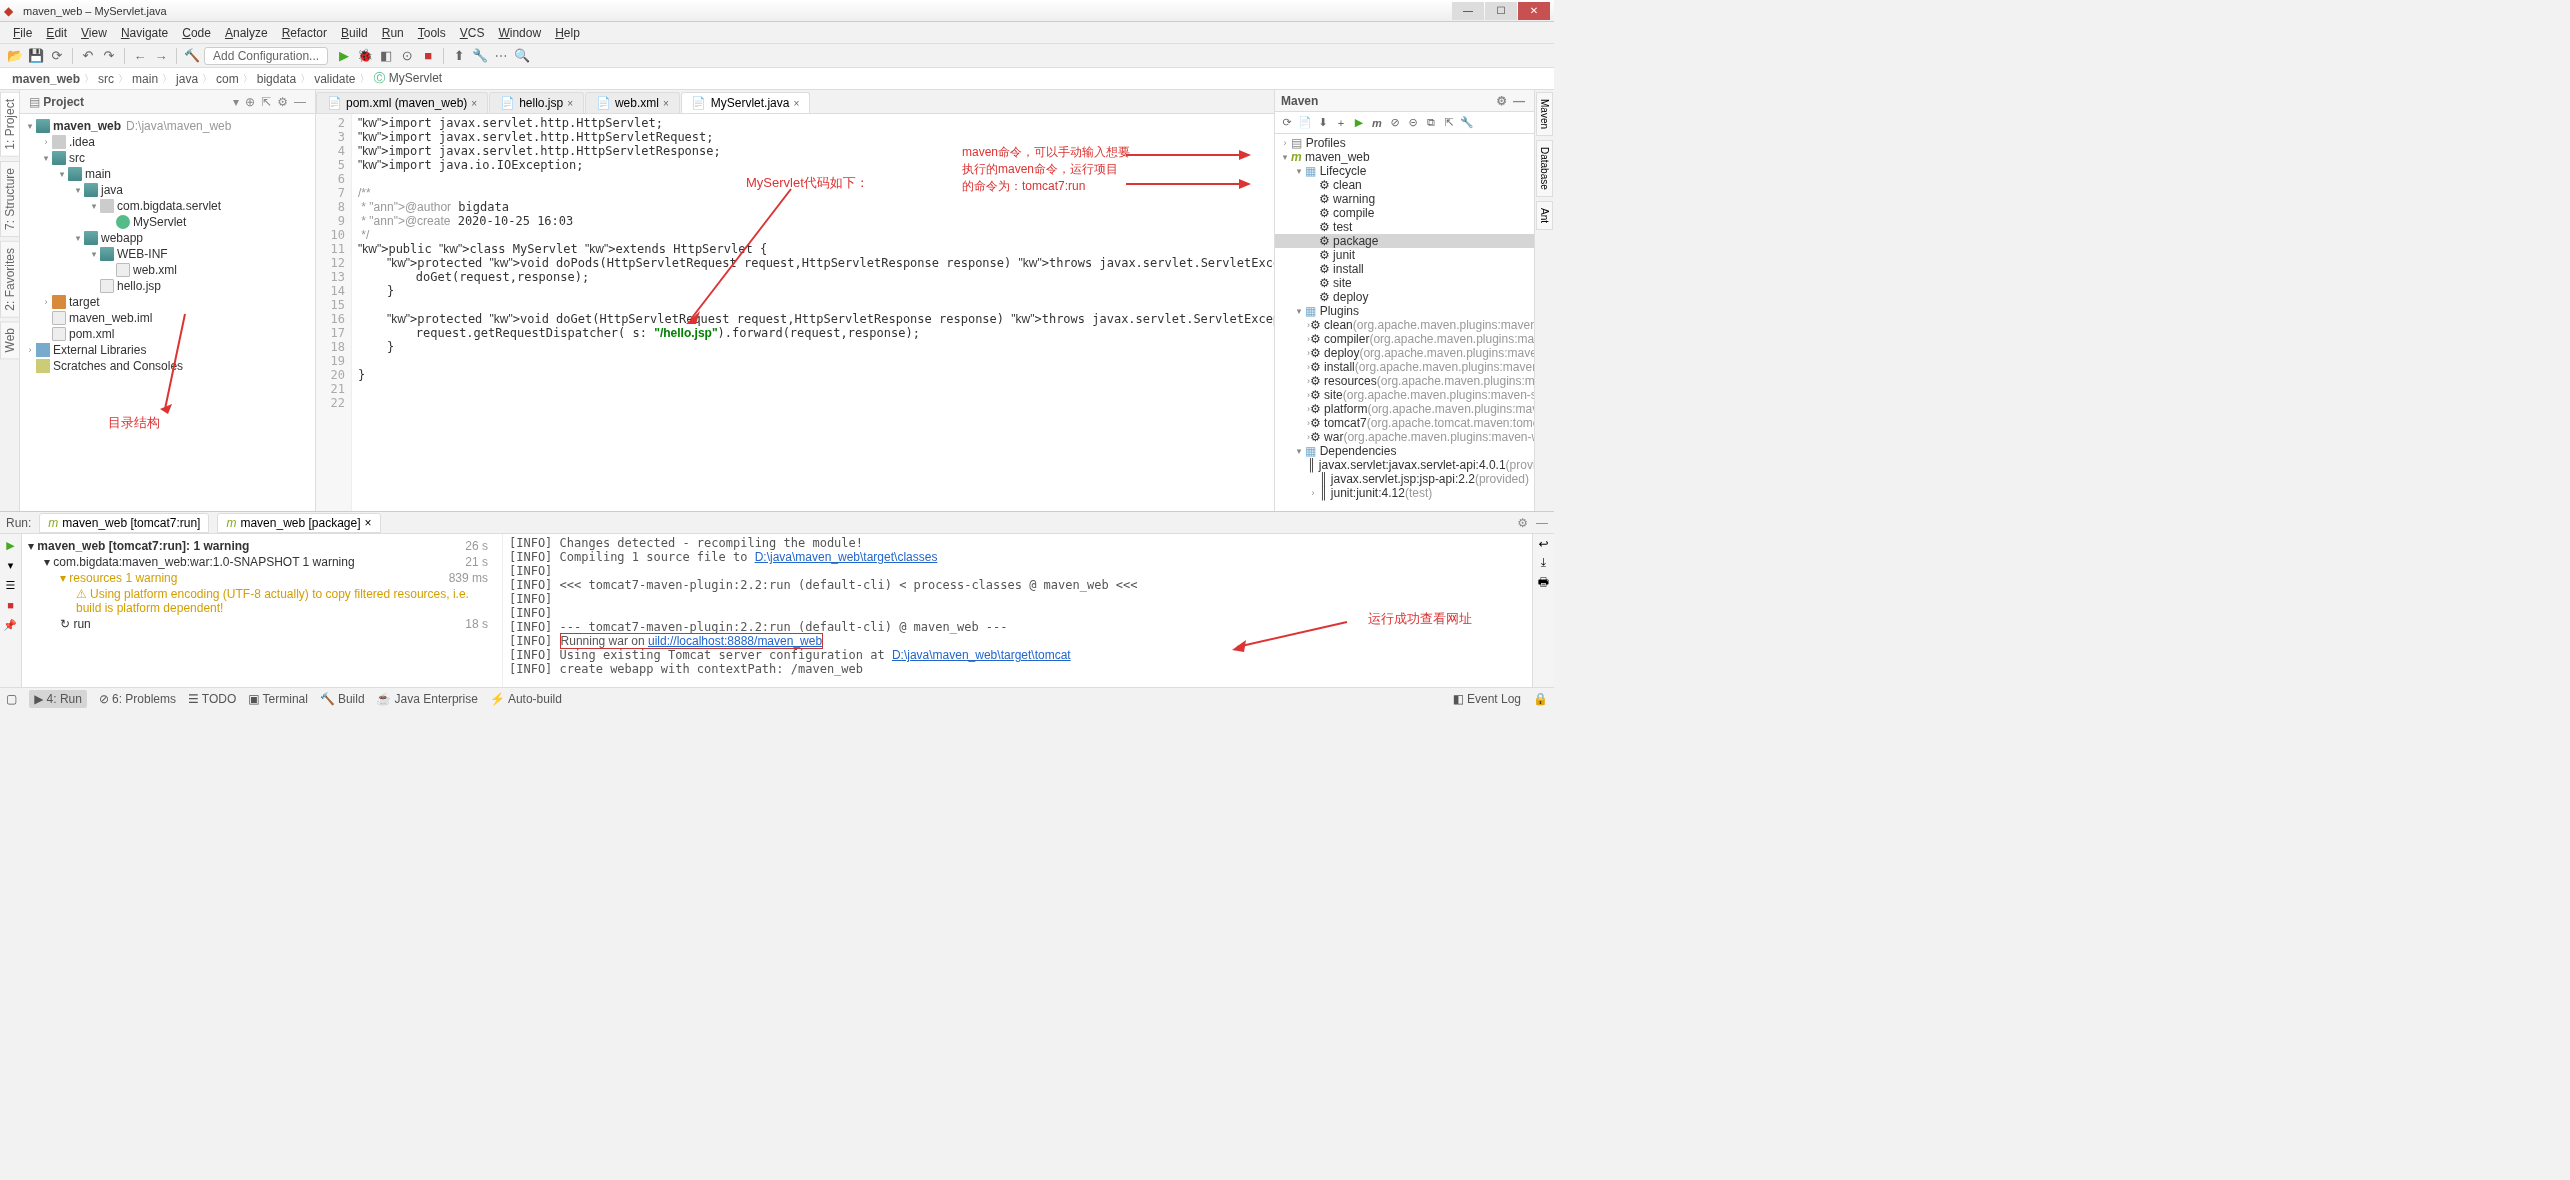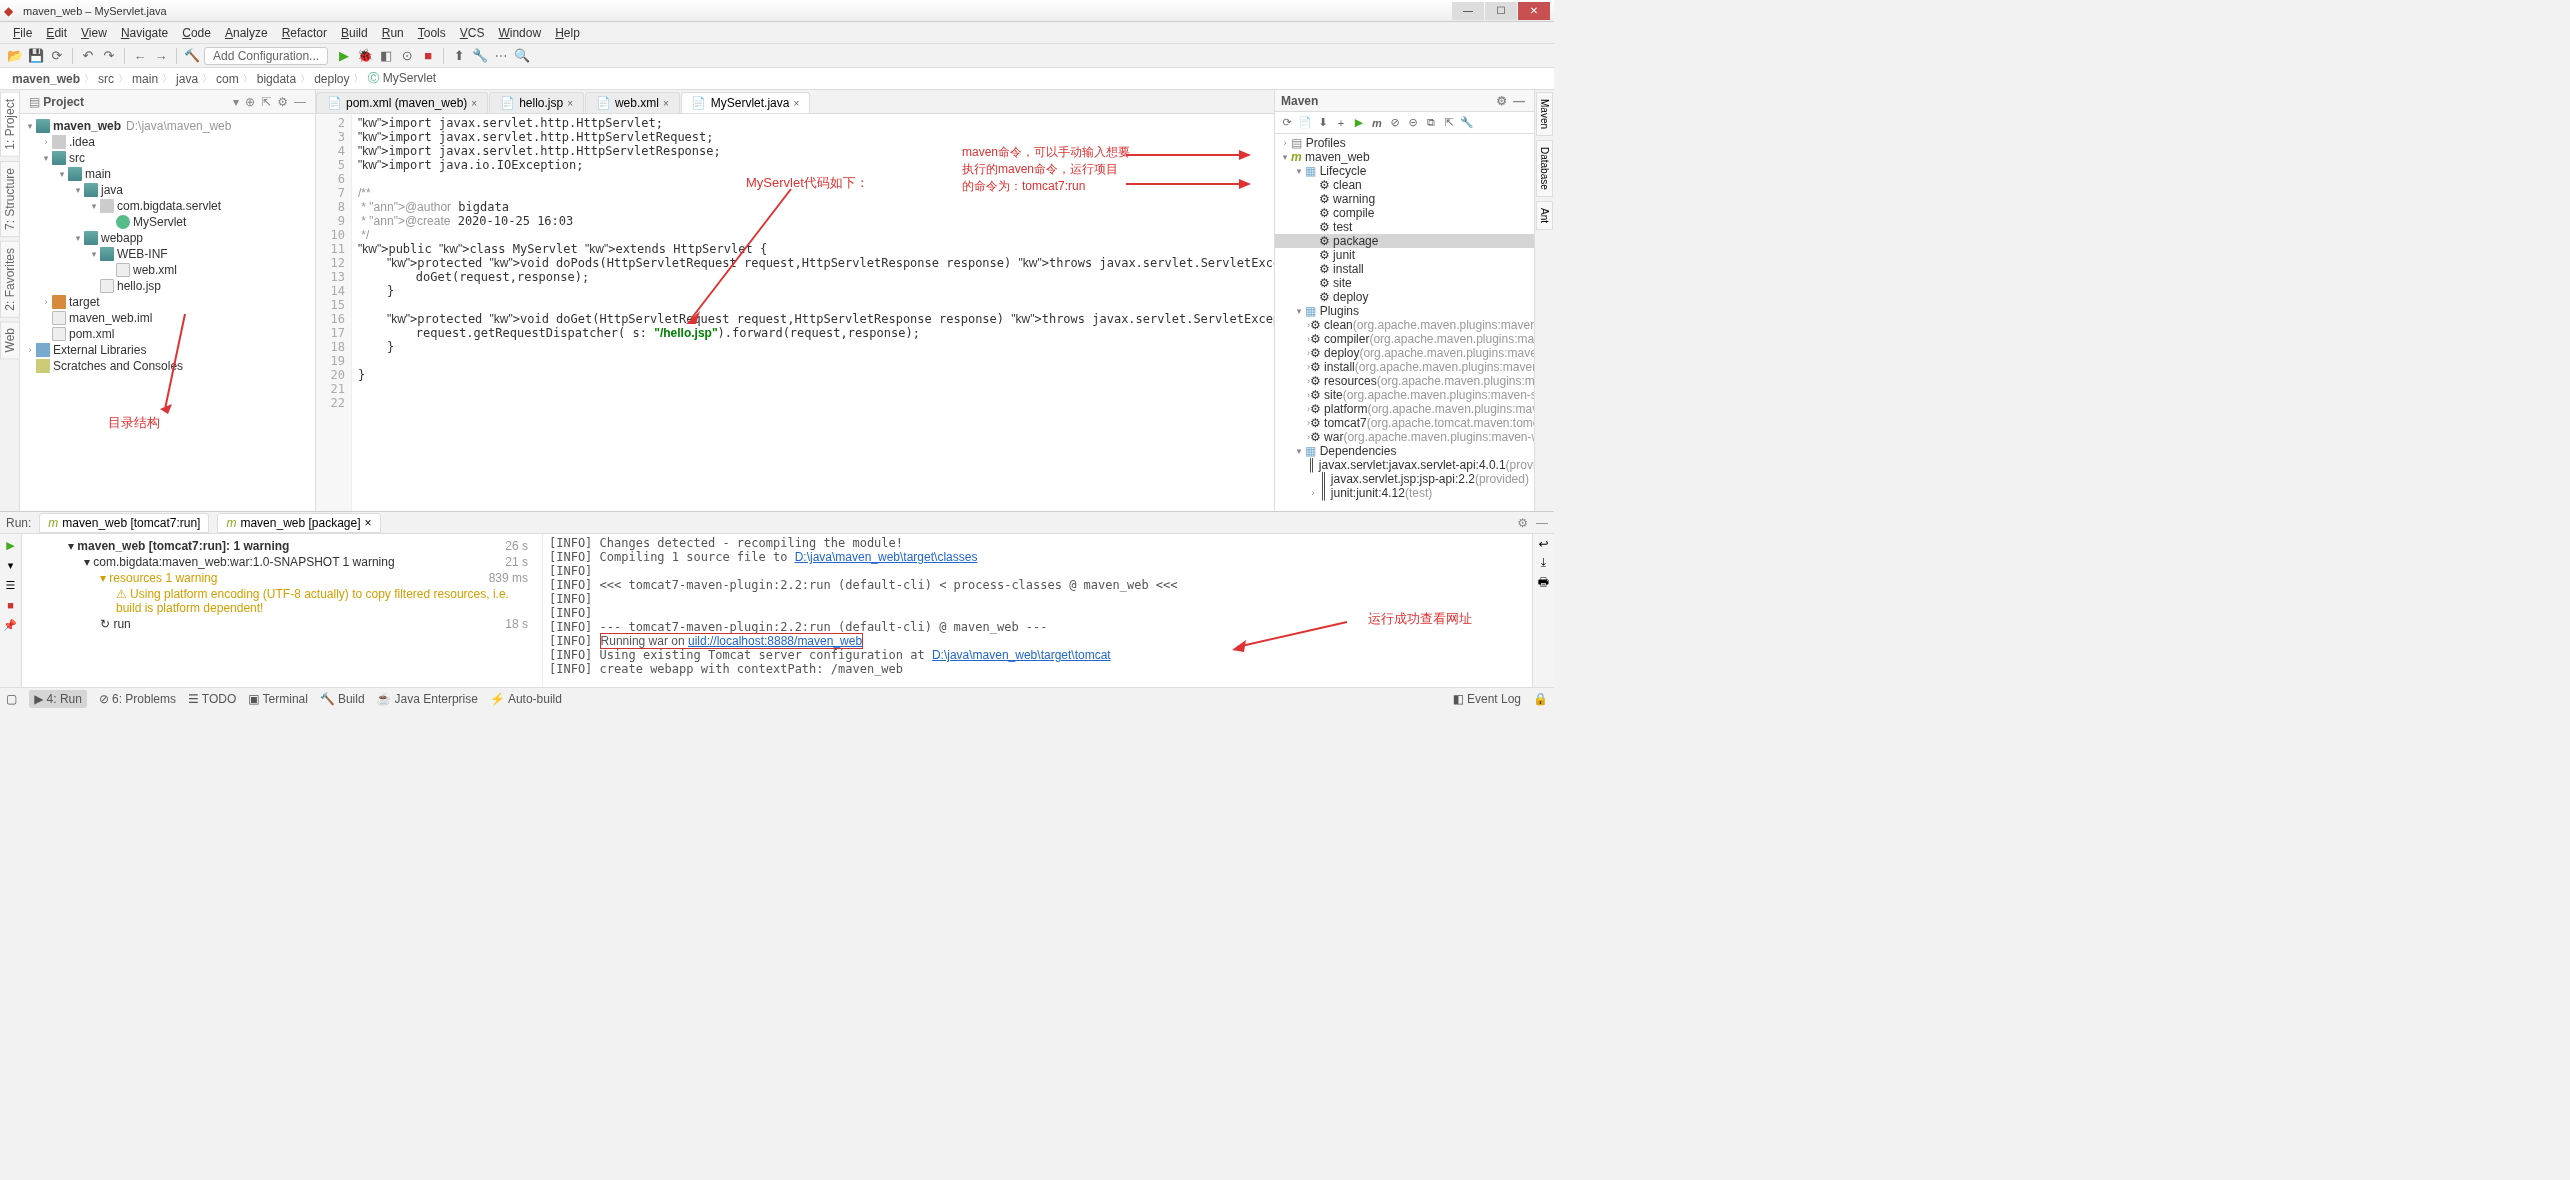"deploy" span.crumb { text: deploy -> validate }
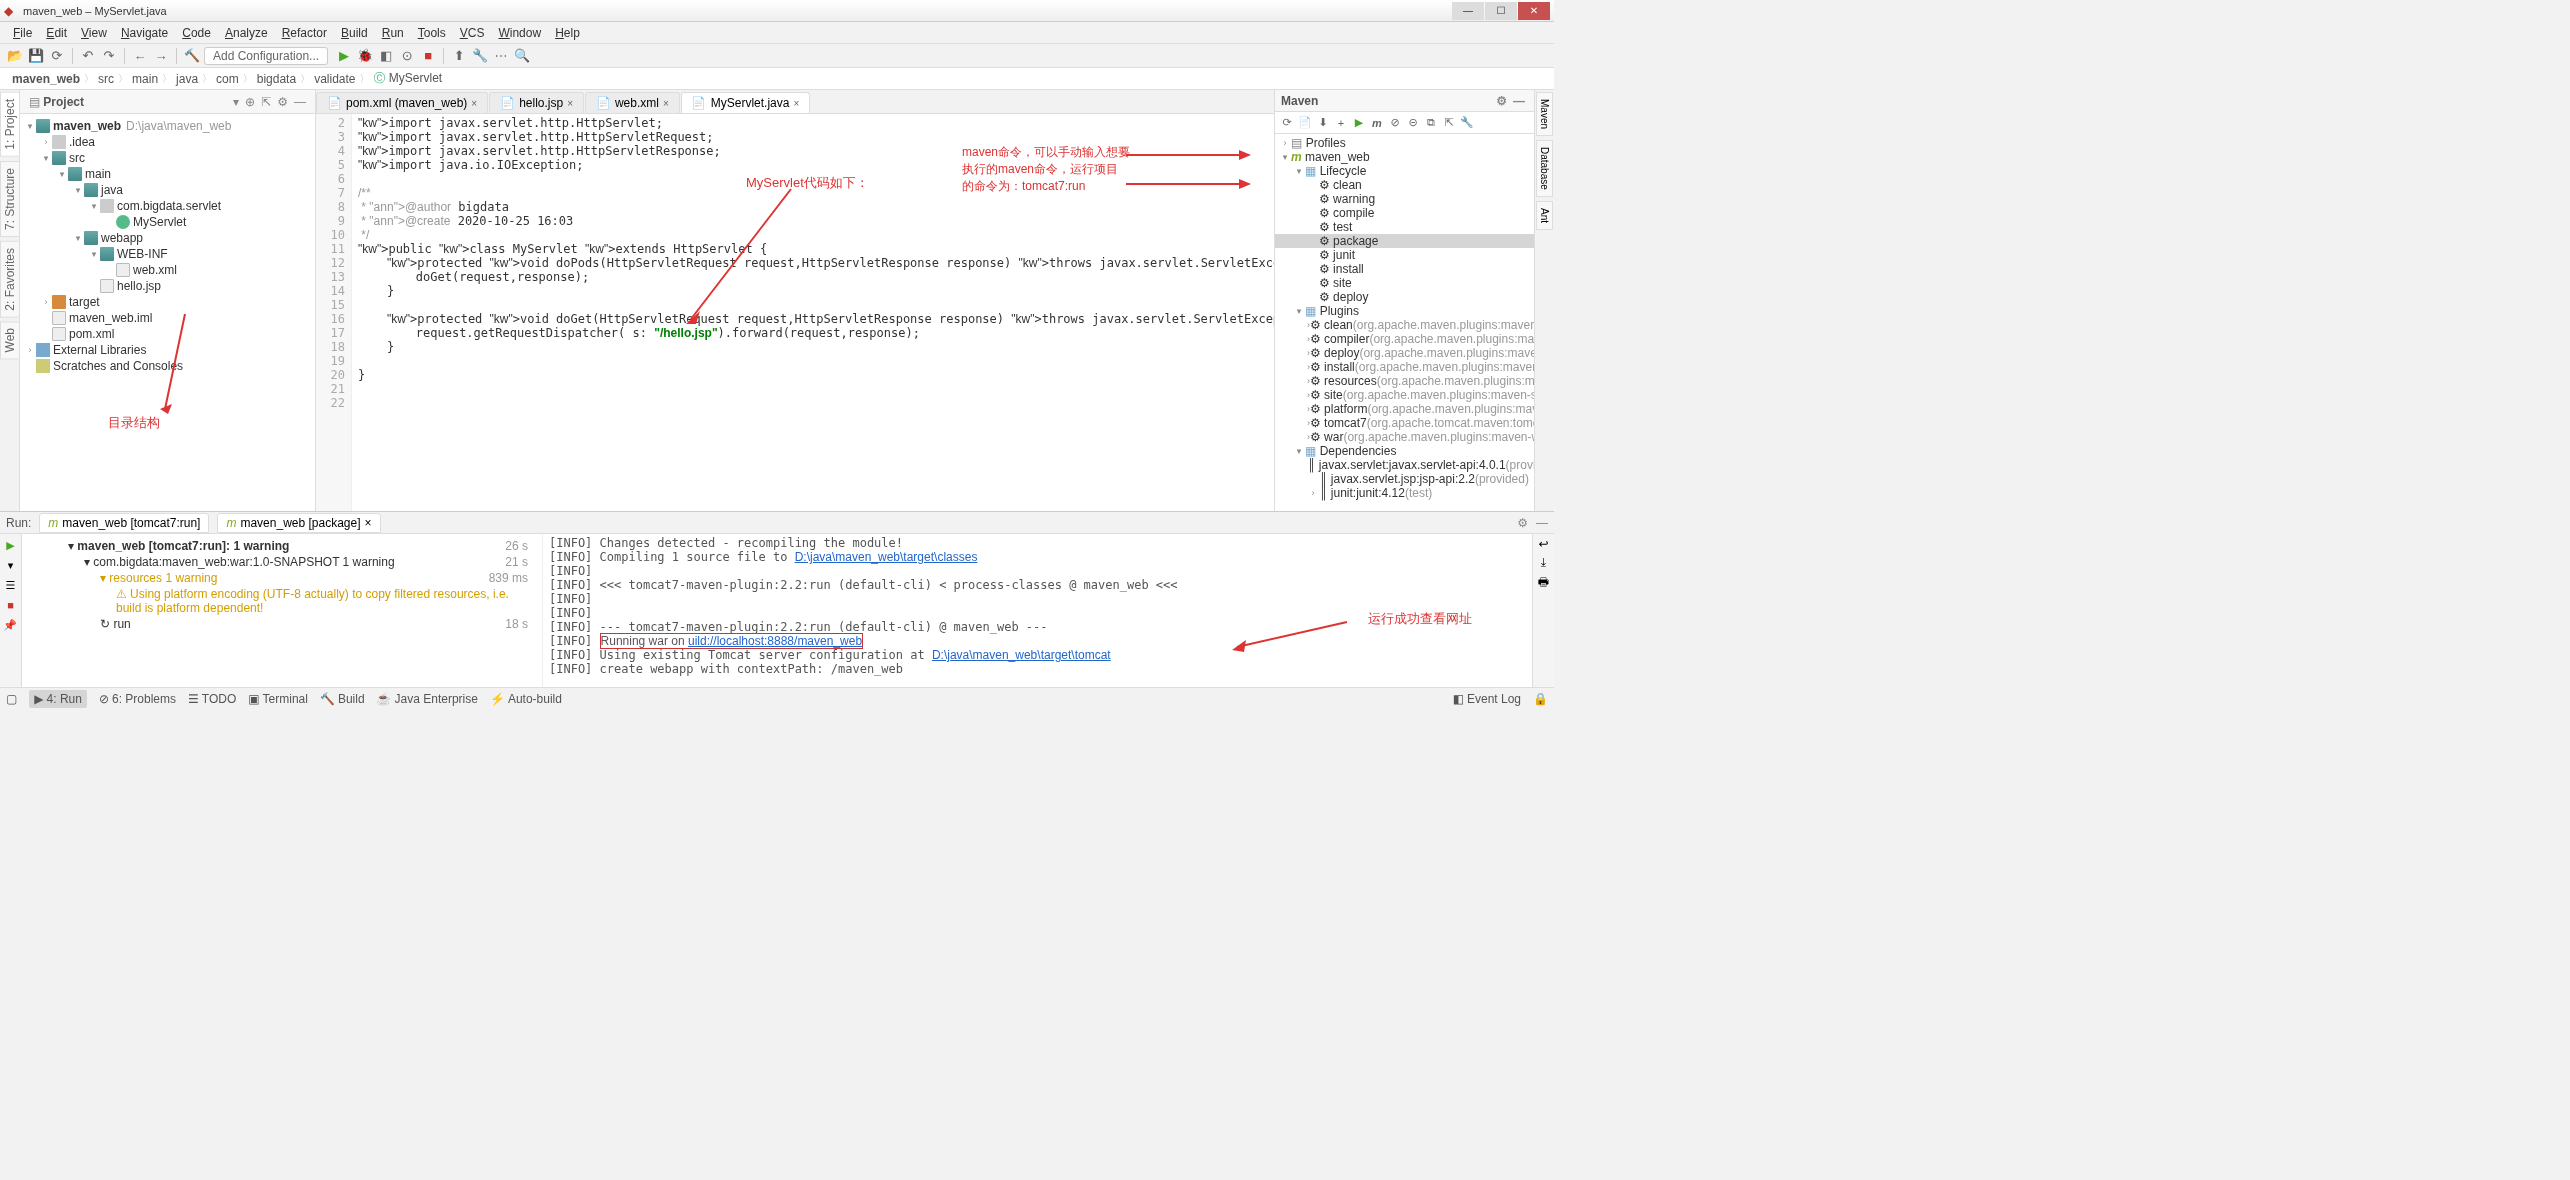"▾ maven_web [tomcat7:run]: 1 warning" .run-content { margin-left: 40px -> none }
